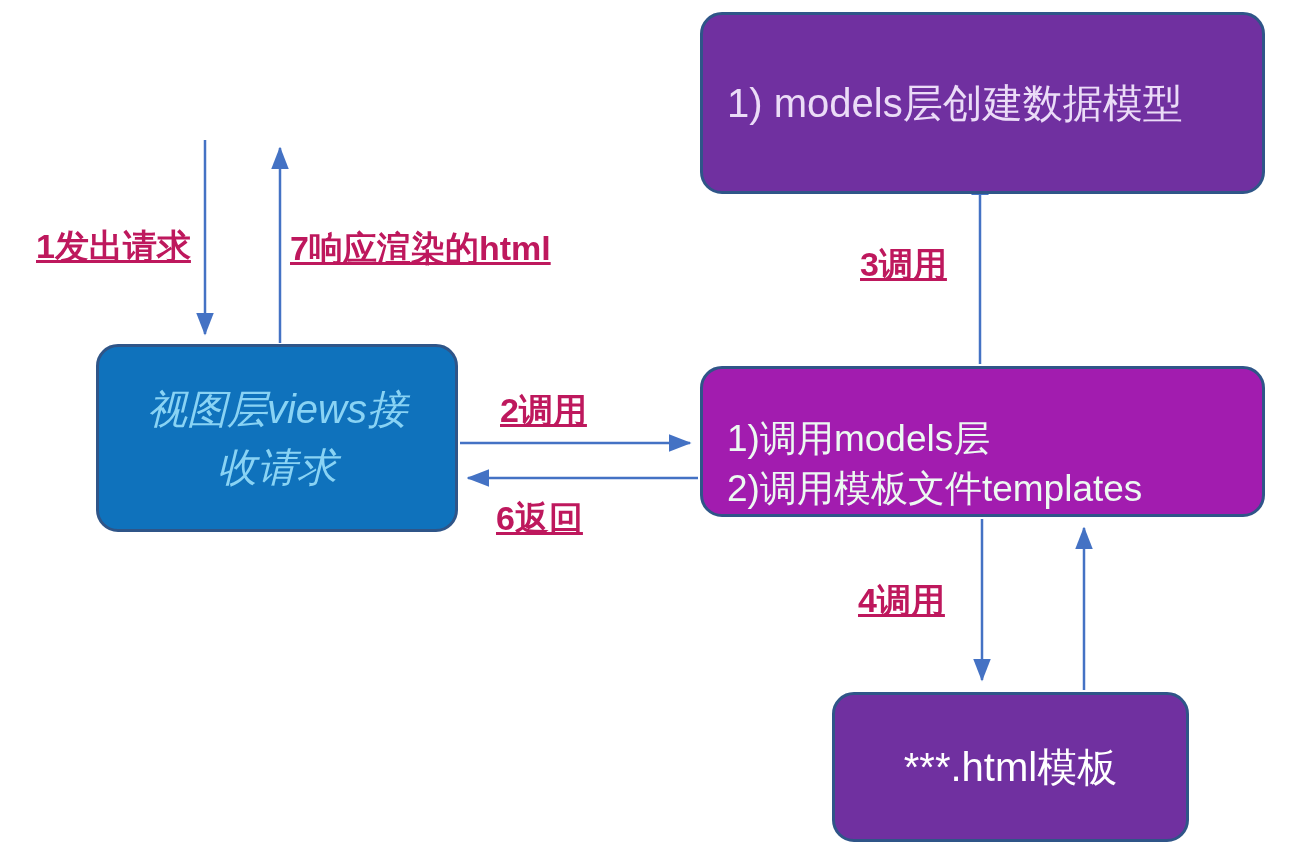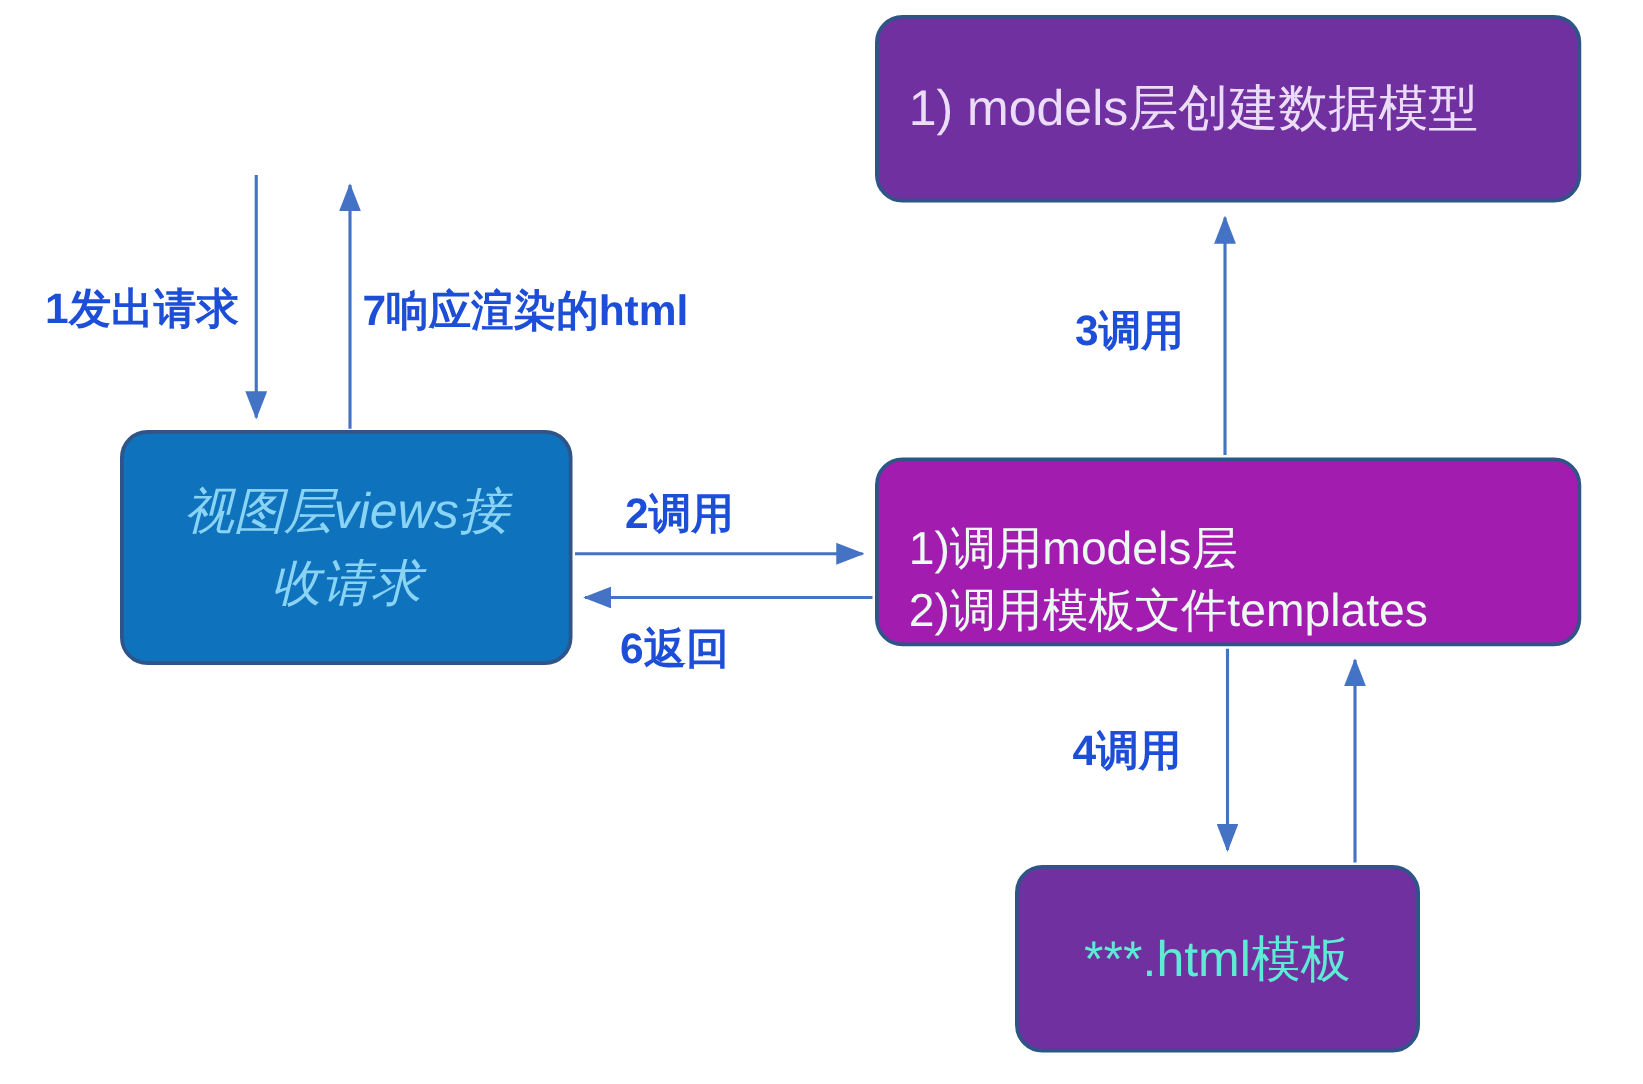"1) models层创建数据模型" .node-models { height: 150px -> 182px }
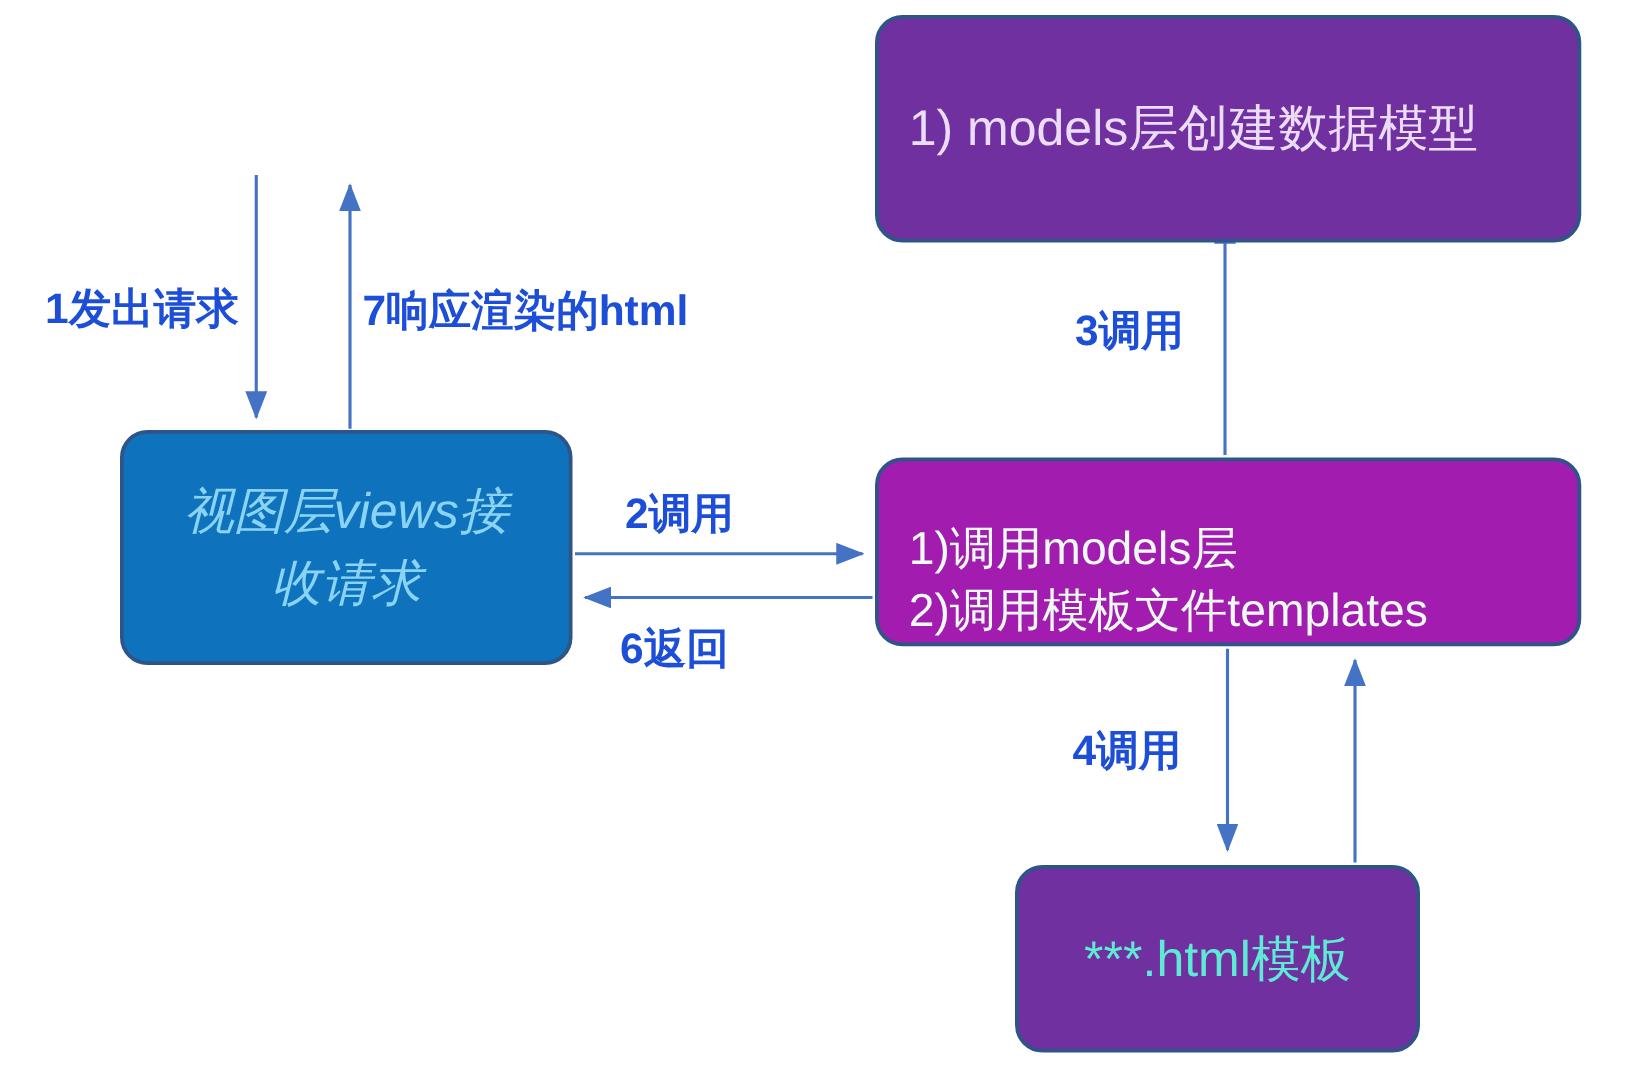"1发出请求" .edge-label { color: #1d4ed8 -> #be185d; text-decoration: none -> underline }
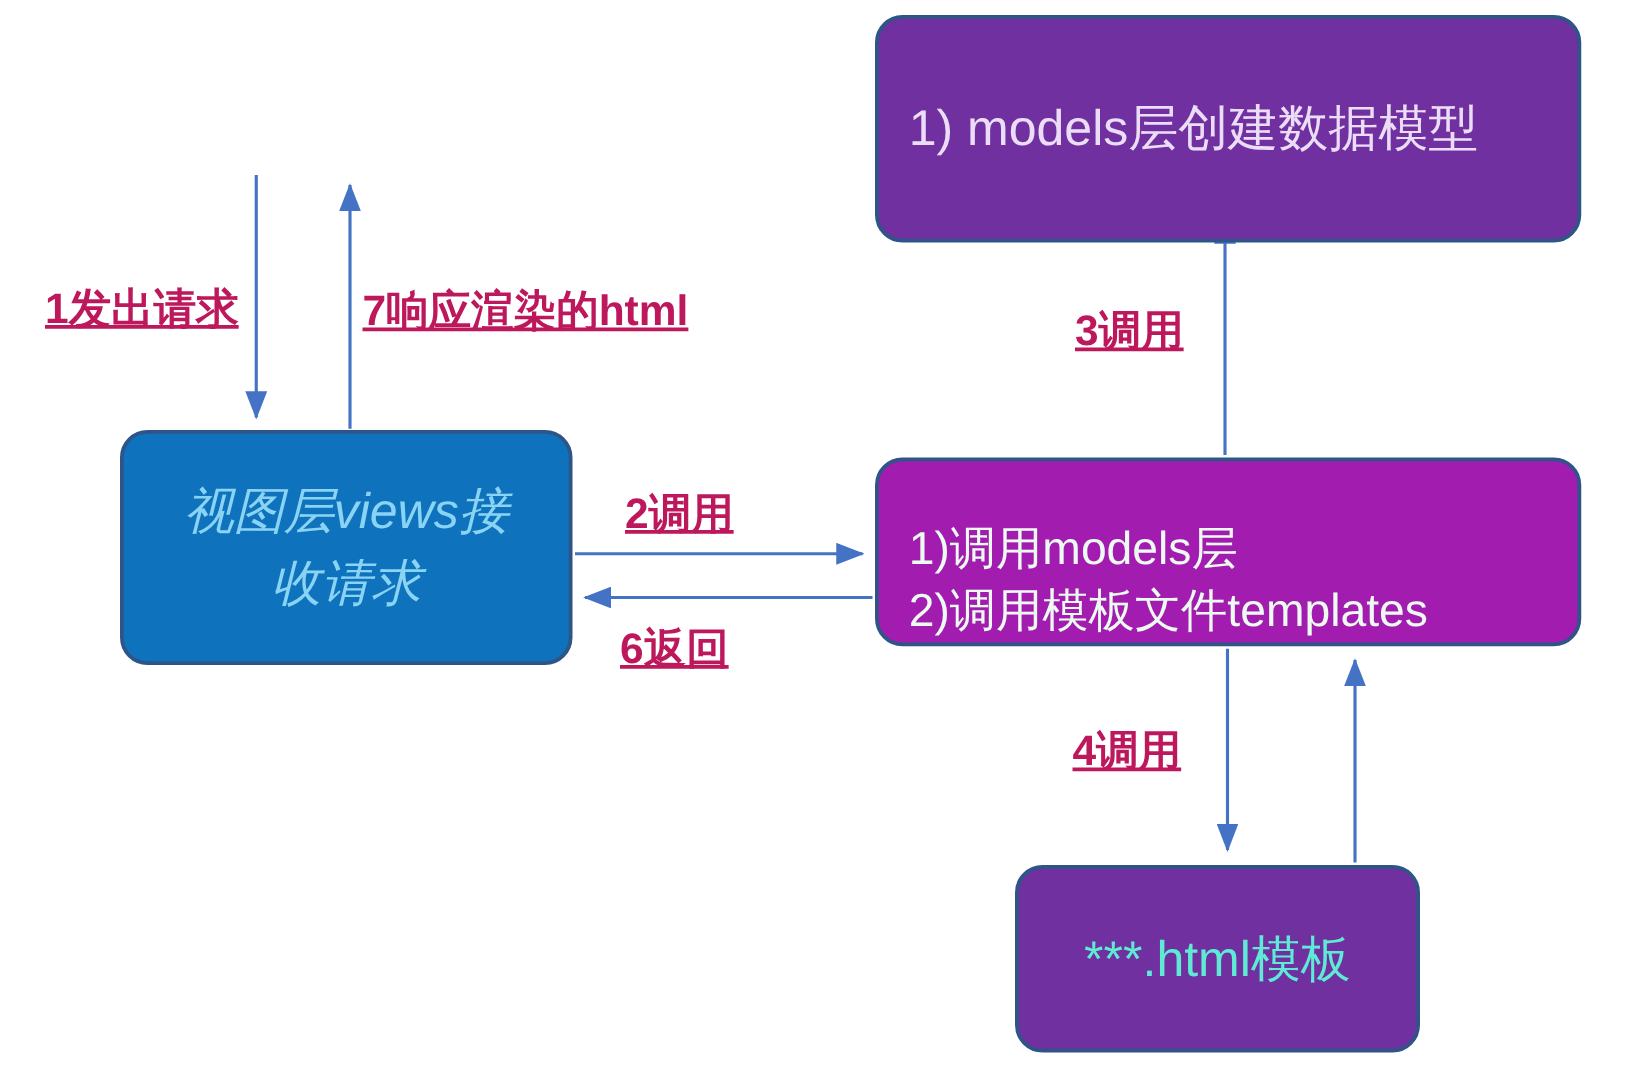"***.html模板" .node-template { color: #5eead4 -> #ffffff; left: 812px -> 832px; width: 324px -> 357px }
